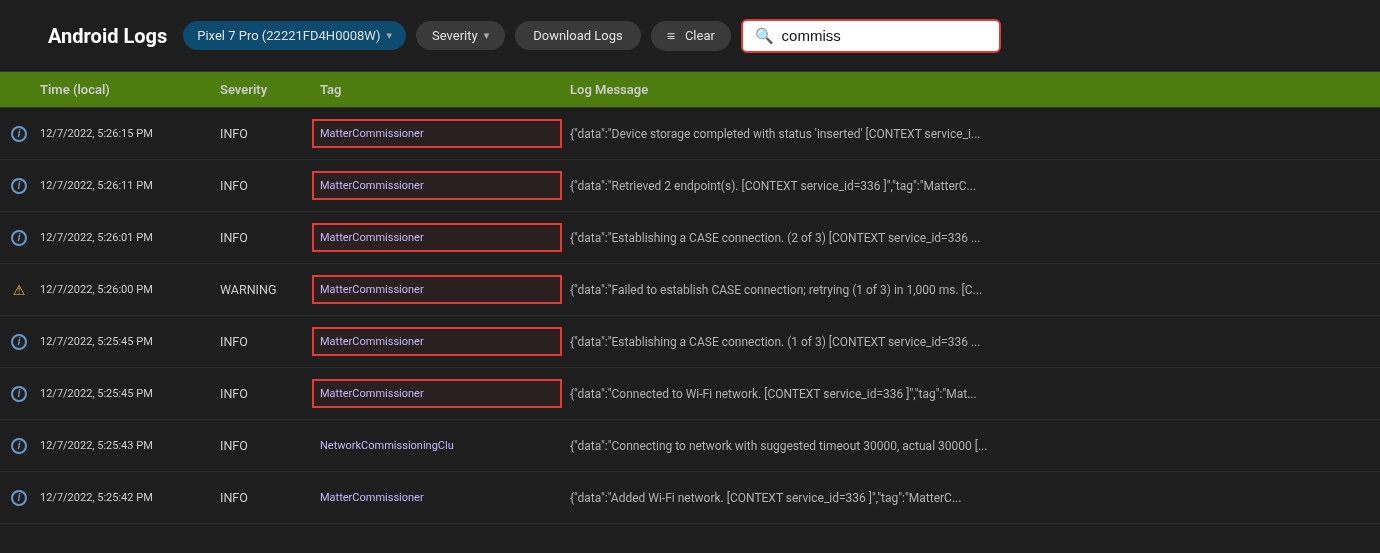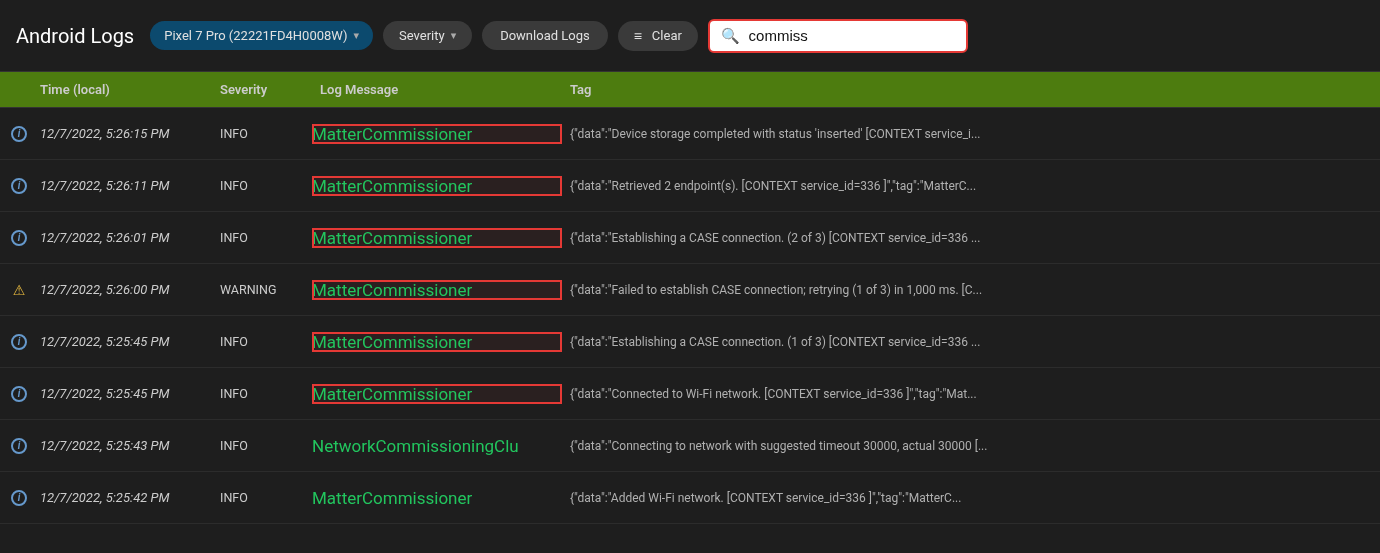"Android Logs" .app-title { font-weight: 400 -> 700; margin-left: none -> 32px }
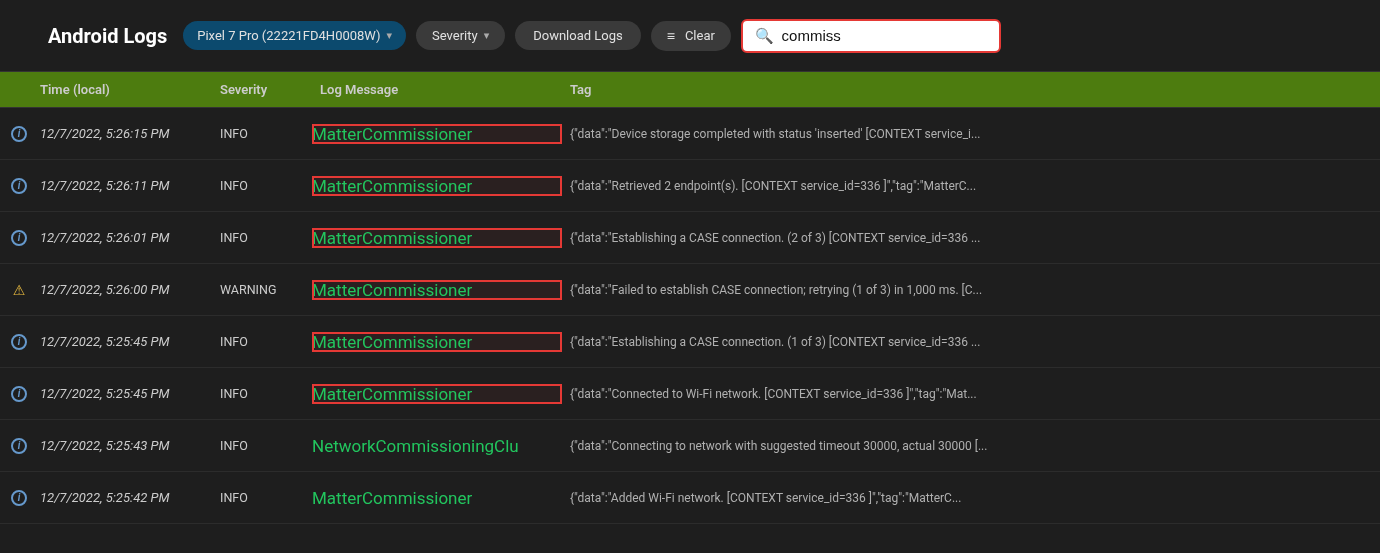"Log Message" div.col-label { order: before "Tag" -> after "Tag" }
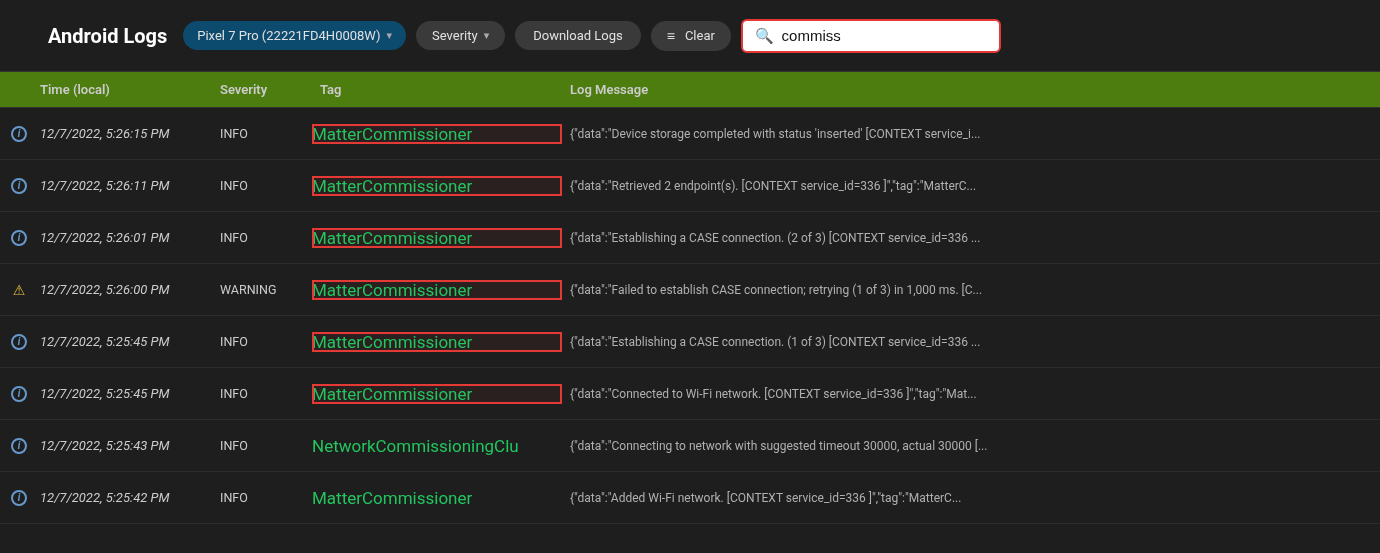"12/7/2022, 5:26:15 PM" .log-row .time-cell { font-size: 13px -> 11px; font-style: italic -> none }
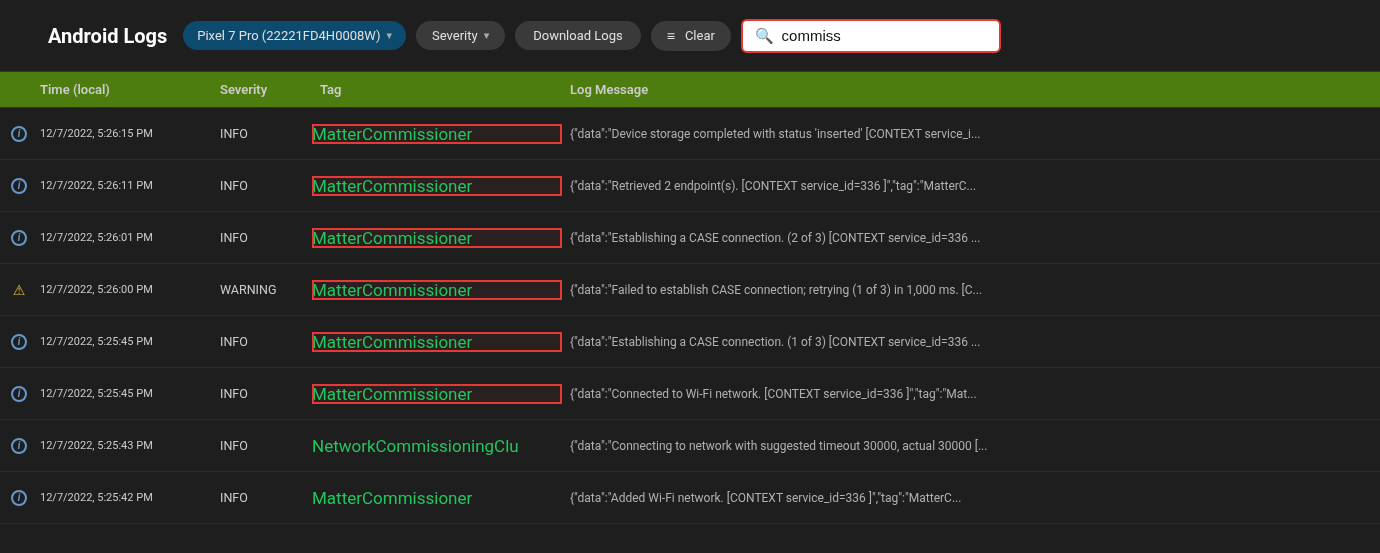"MatterCommissioner" .log-row .tag-cell { color: #22c55e -> #c4b5fd; font-size: 17px -> 11px; padding: none -> 8px }
